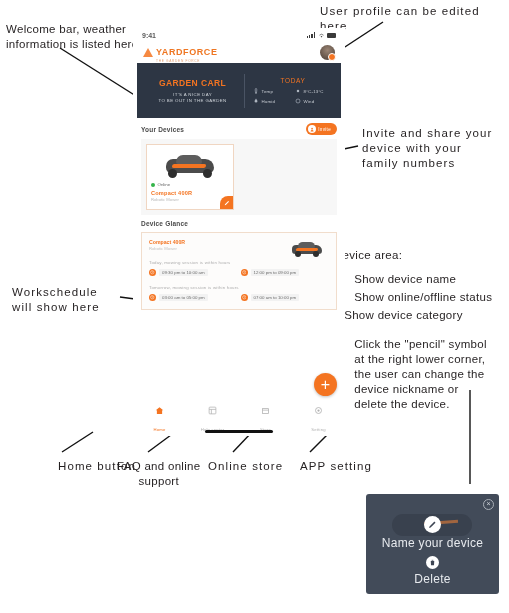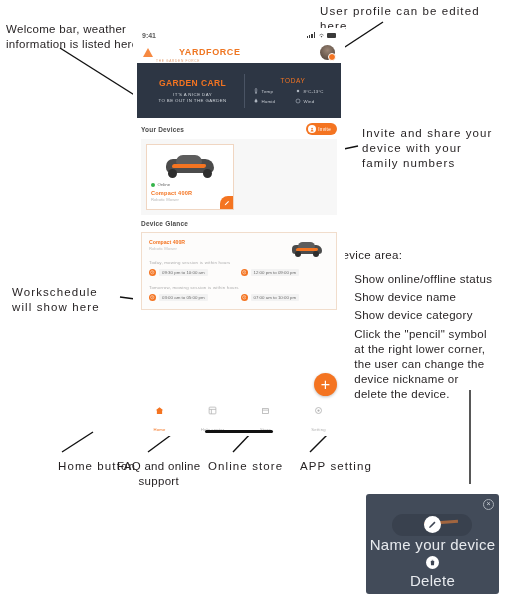"YARDFORCE" .bname { margin-left: 23px -> none }
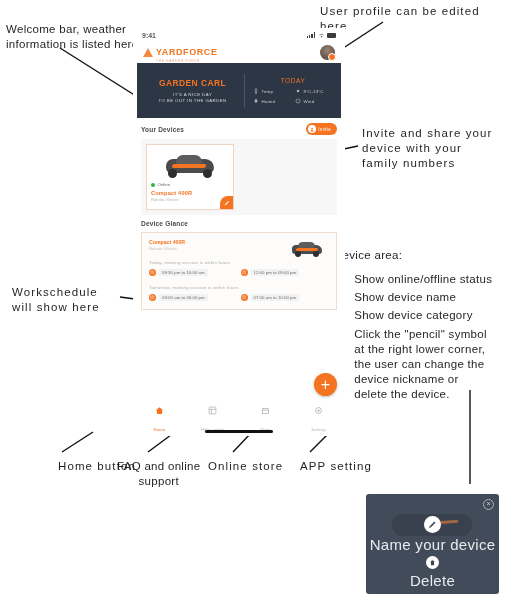"Show online/offline status" div { order: before "Show device name" -> after "Show device name" }
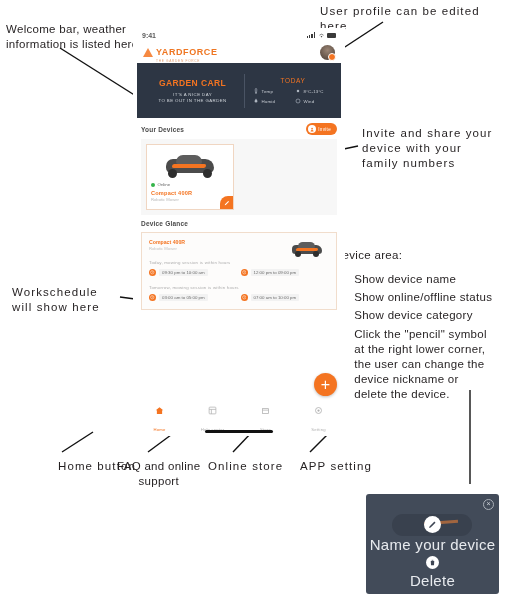"Show device category" div { gap: 10px -> none; margin-bottom: 4px -> 14px }
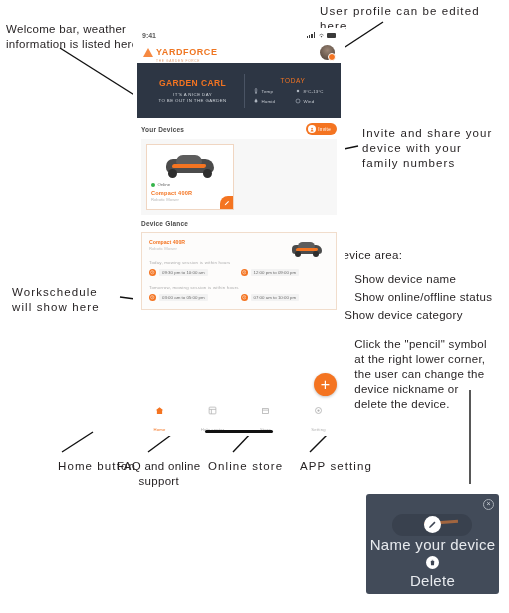"Name your device" .plab { font-size: 15px -> 12px }
